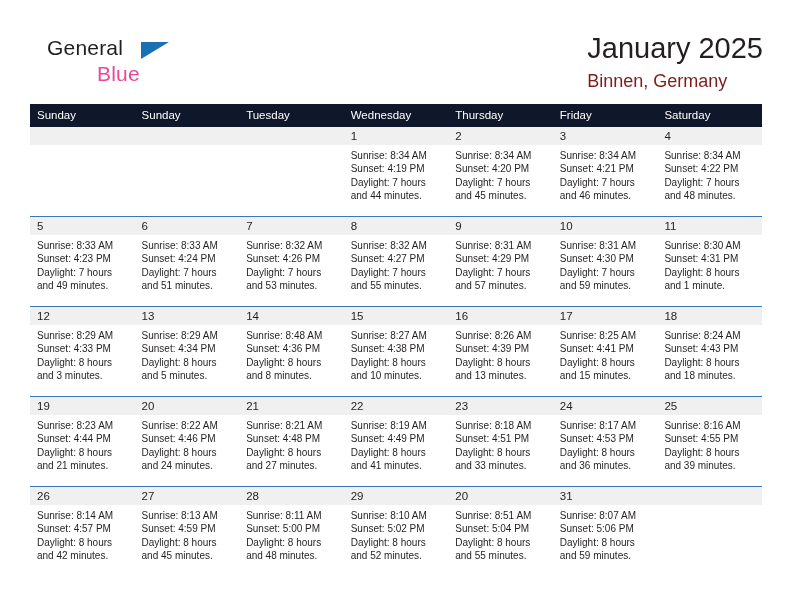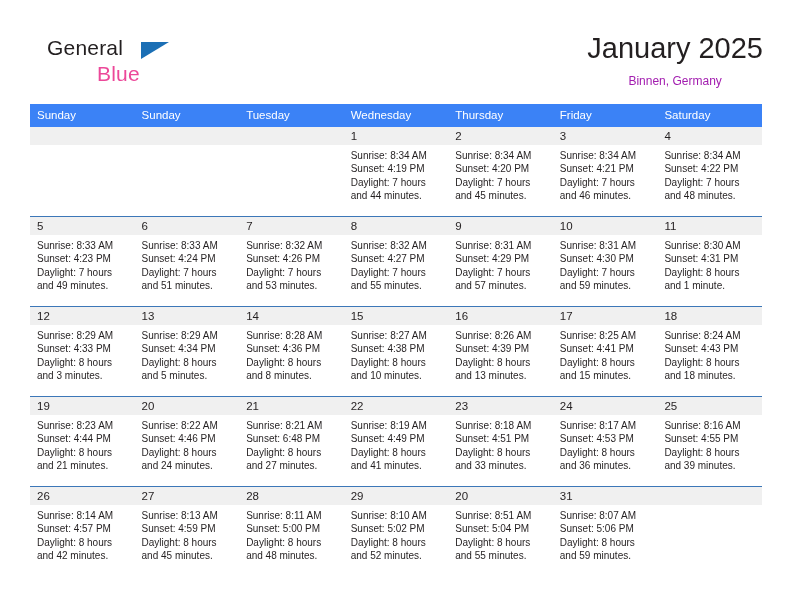"January 2025" .title-block { text-align: center -> left }
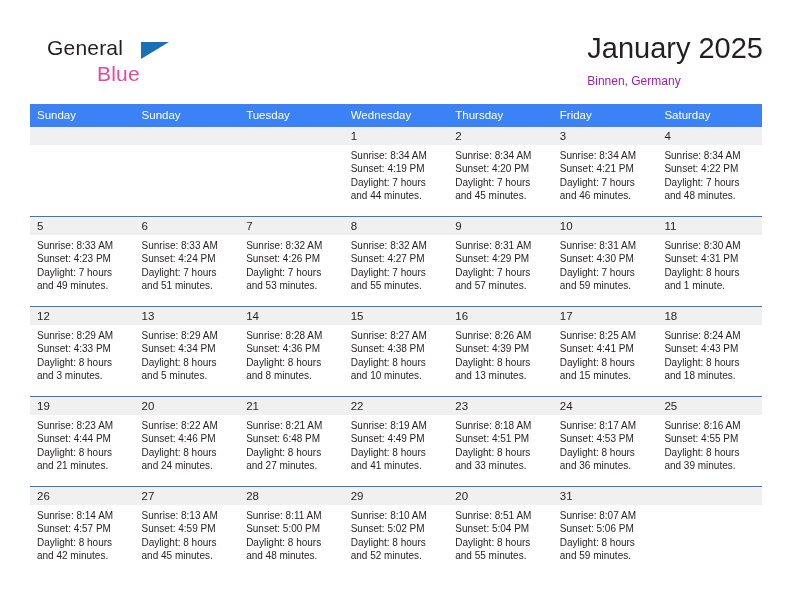"Binnen, Germany" .title-location { color: #a21caf -> #7f1d1d; font-size: 12px -> 18px }
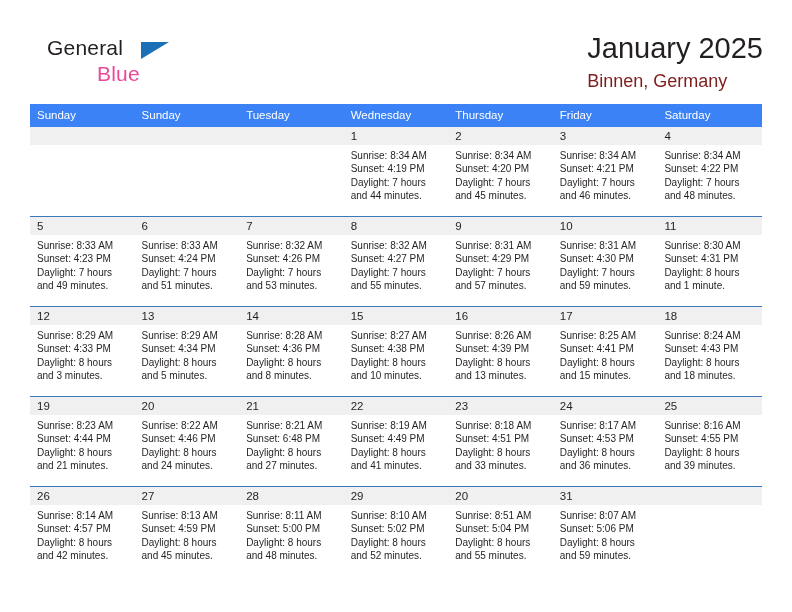"Sunday" .cal-table th { background: #3b82f6 -> #0f172a }
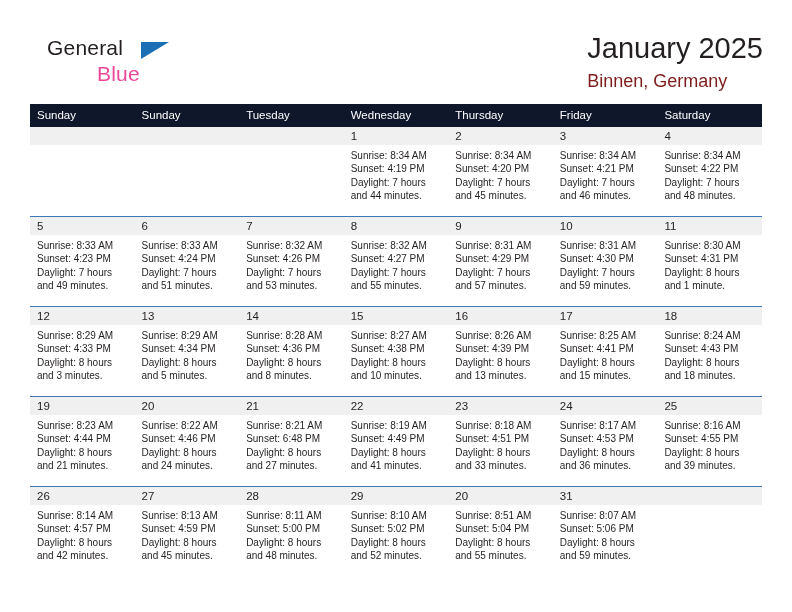"Sunrise: 8:28 AM" div { text: 8:28 -> 8:48 }
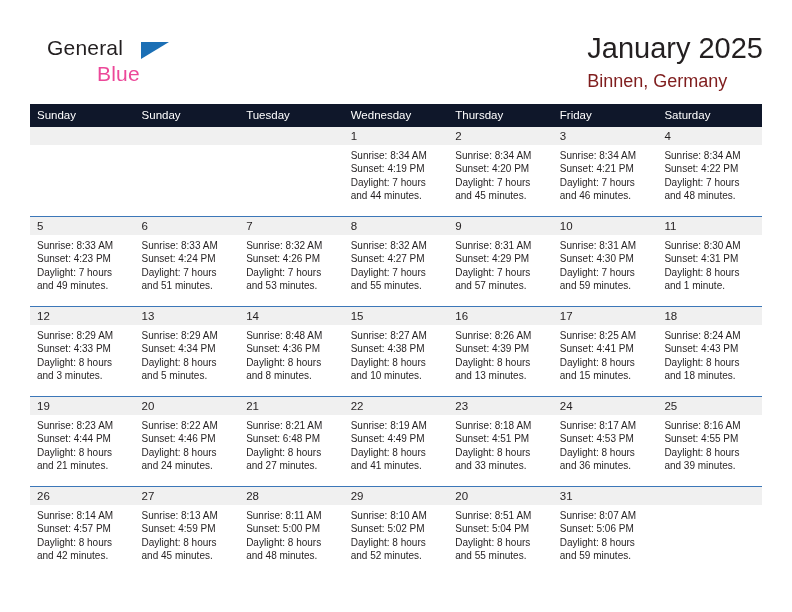"Sunset: 6:48 PM" div { text: 6:48 -> 4:48 }
